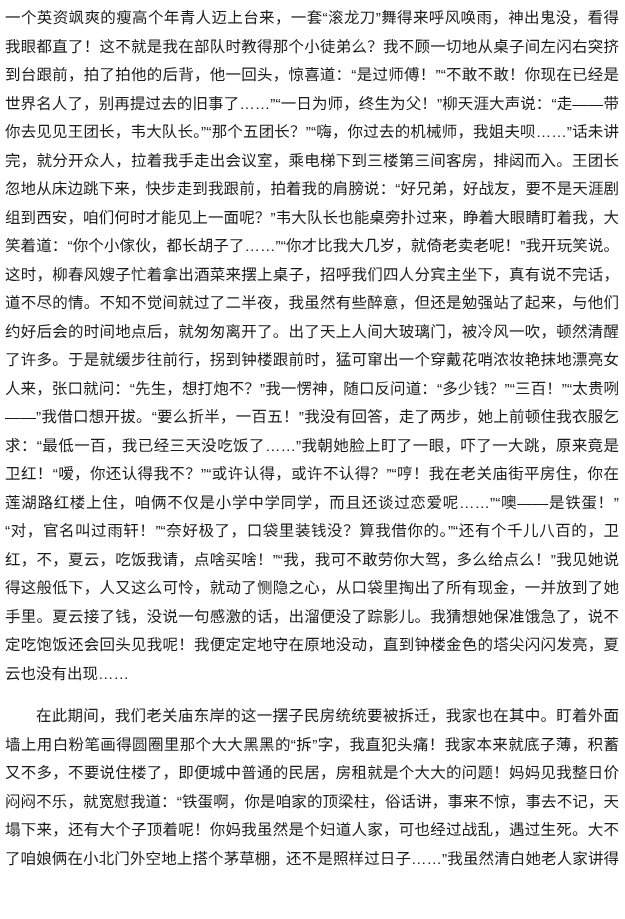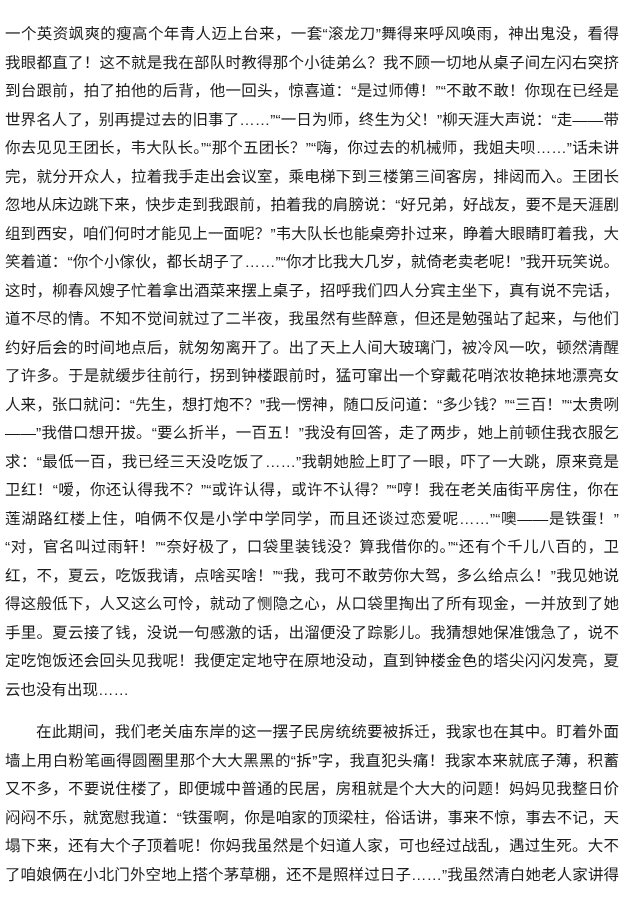"一个英资飒爽的瘦高个年青人迈上台来，一套“滚龙刀”舞得来呼风唤雨，神出鬼没，看得" .page { margin-top: 16px -> none }
